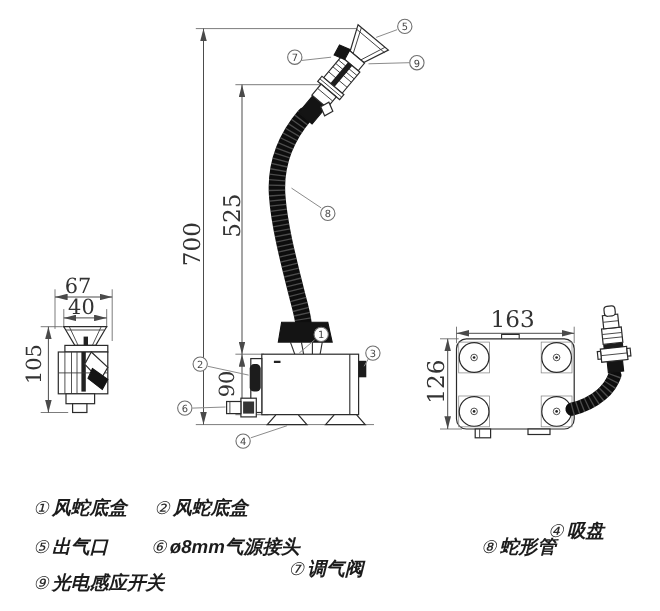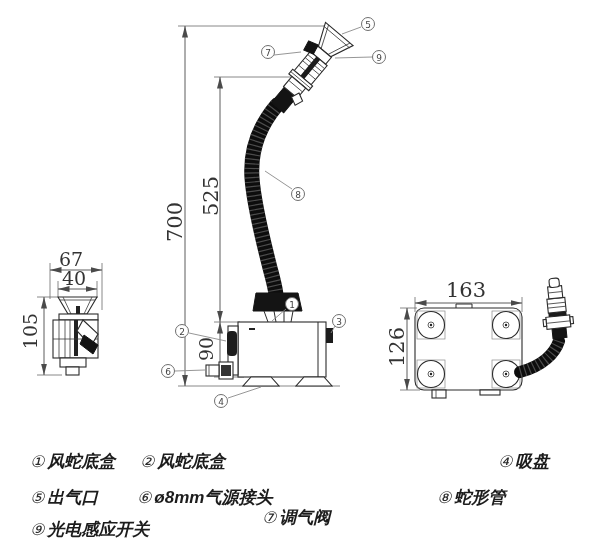"④ 吸盘" div.li { top: 450px -> 471px }
